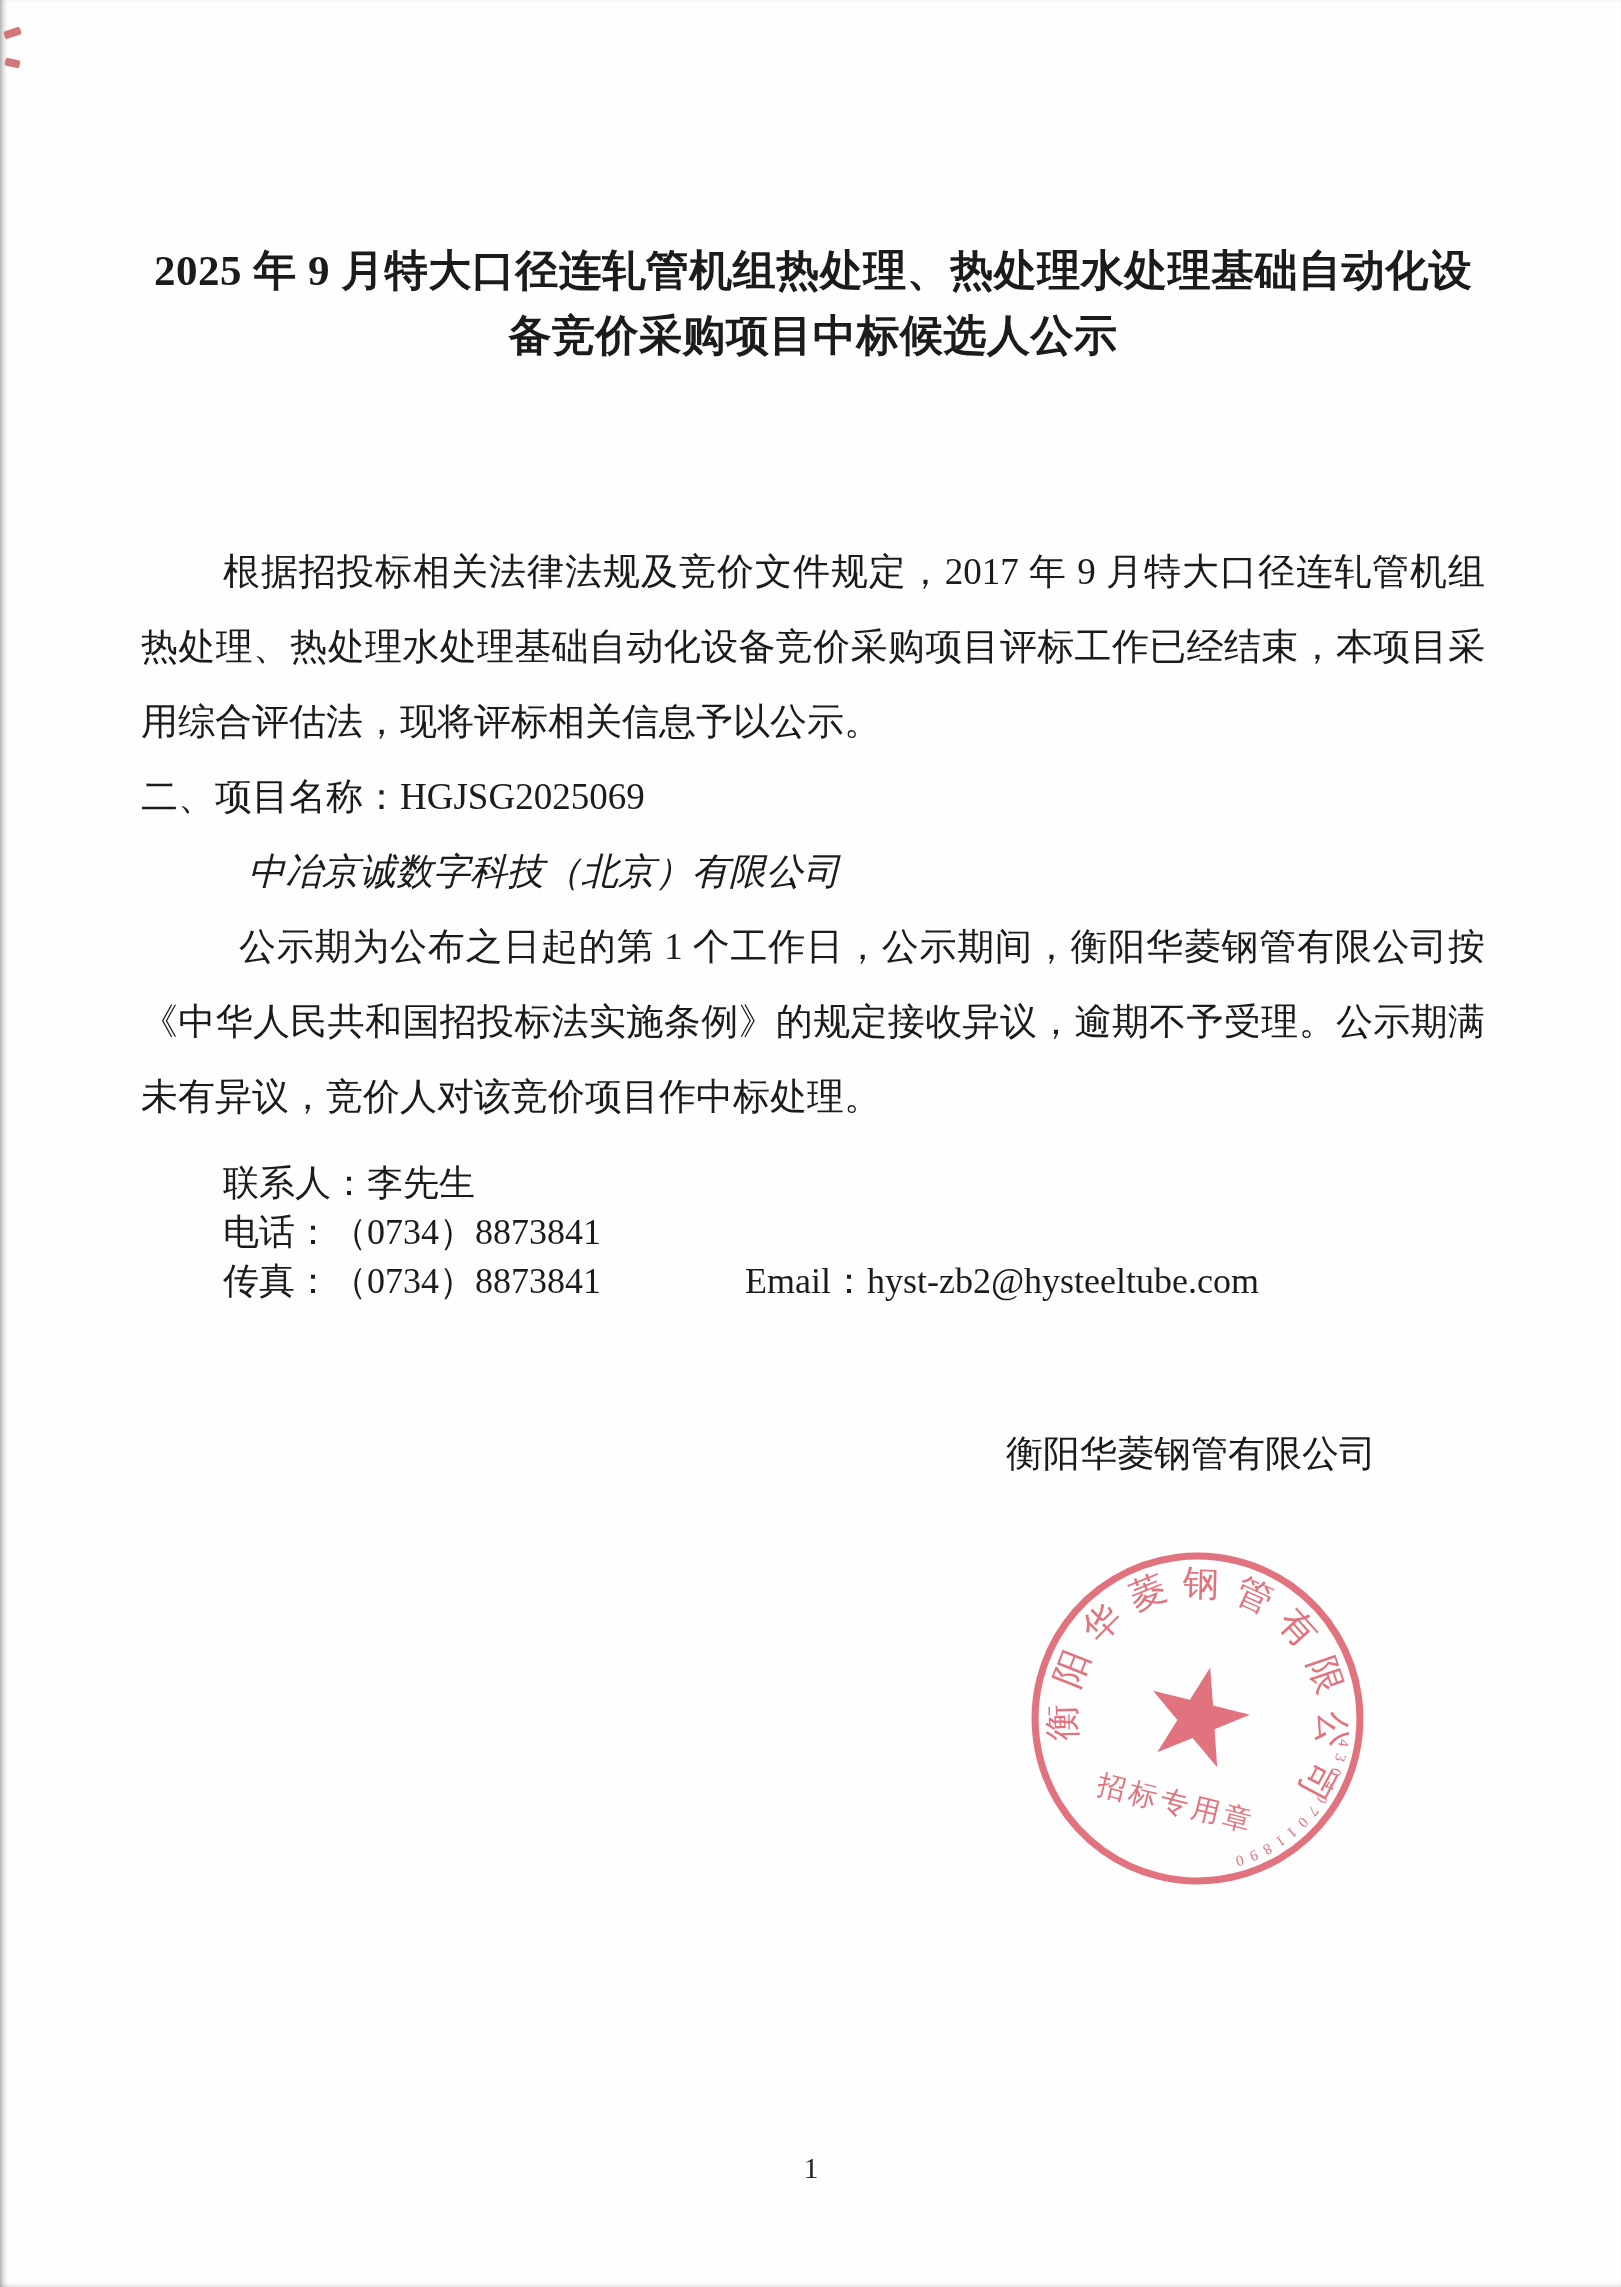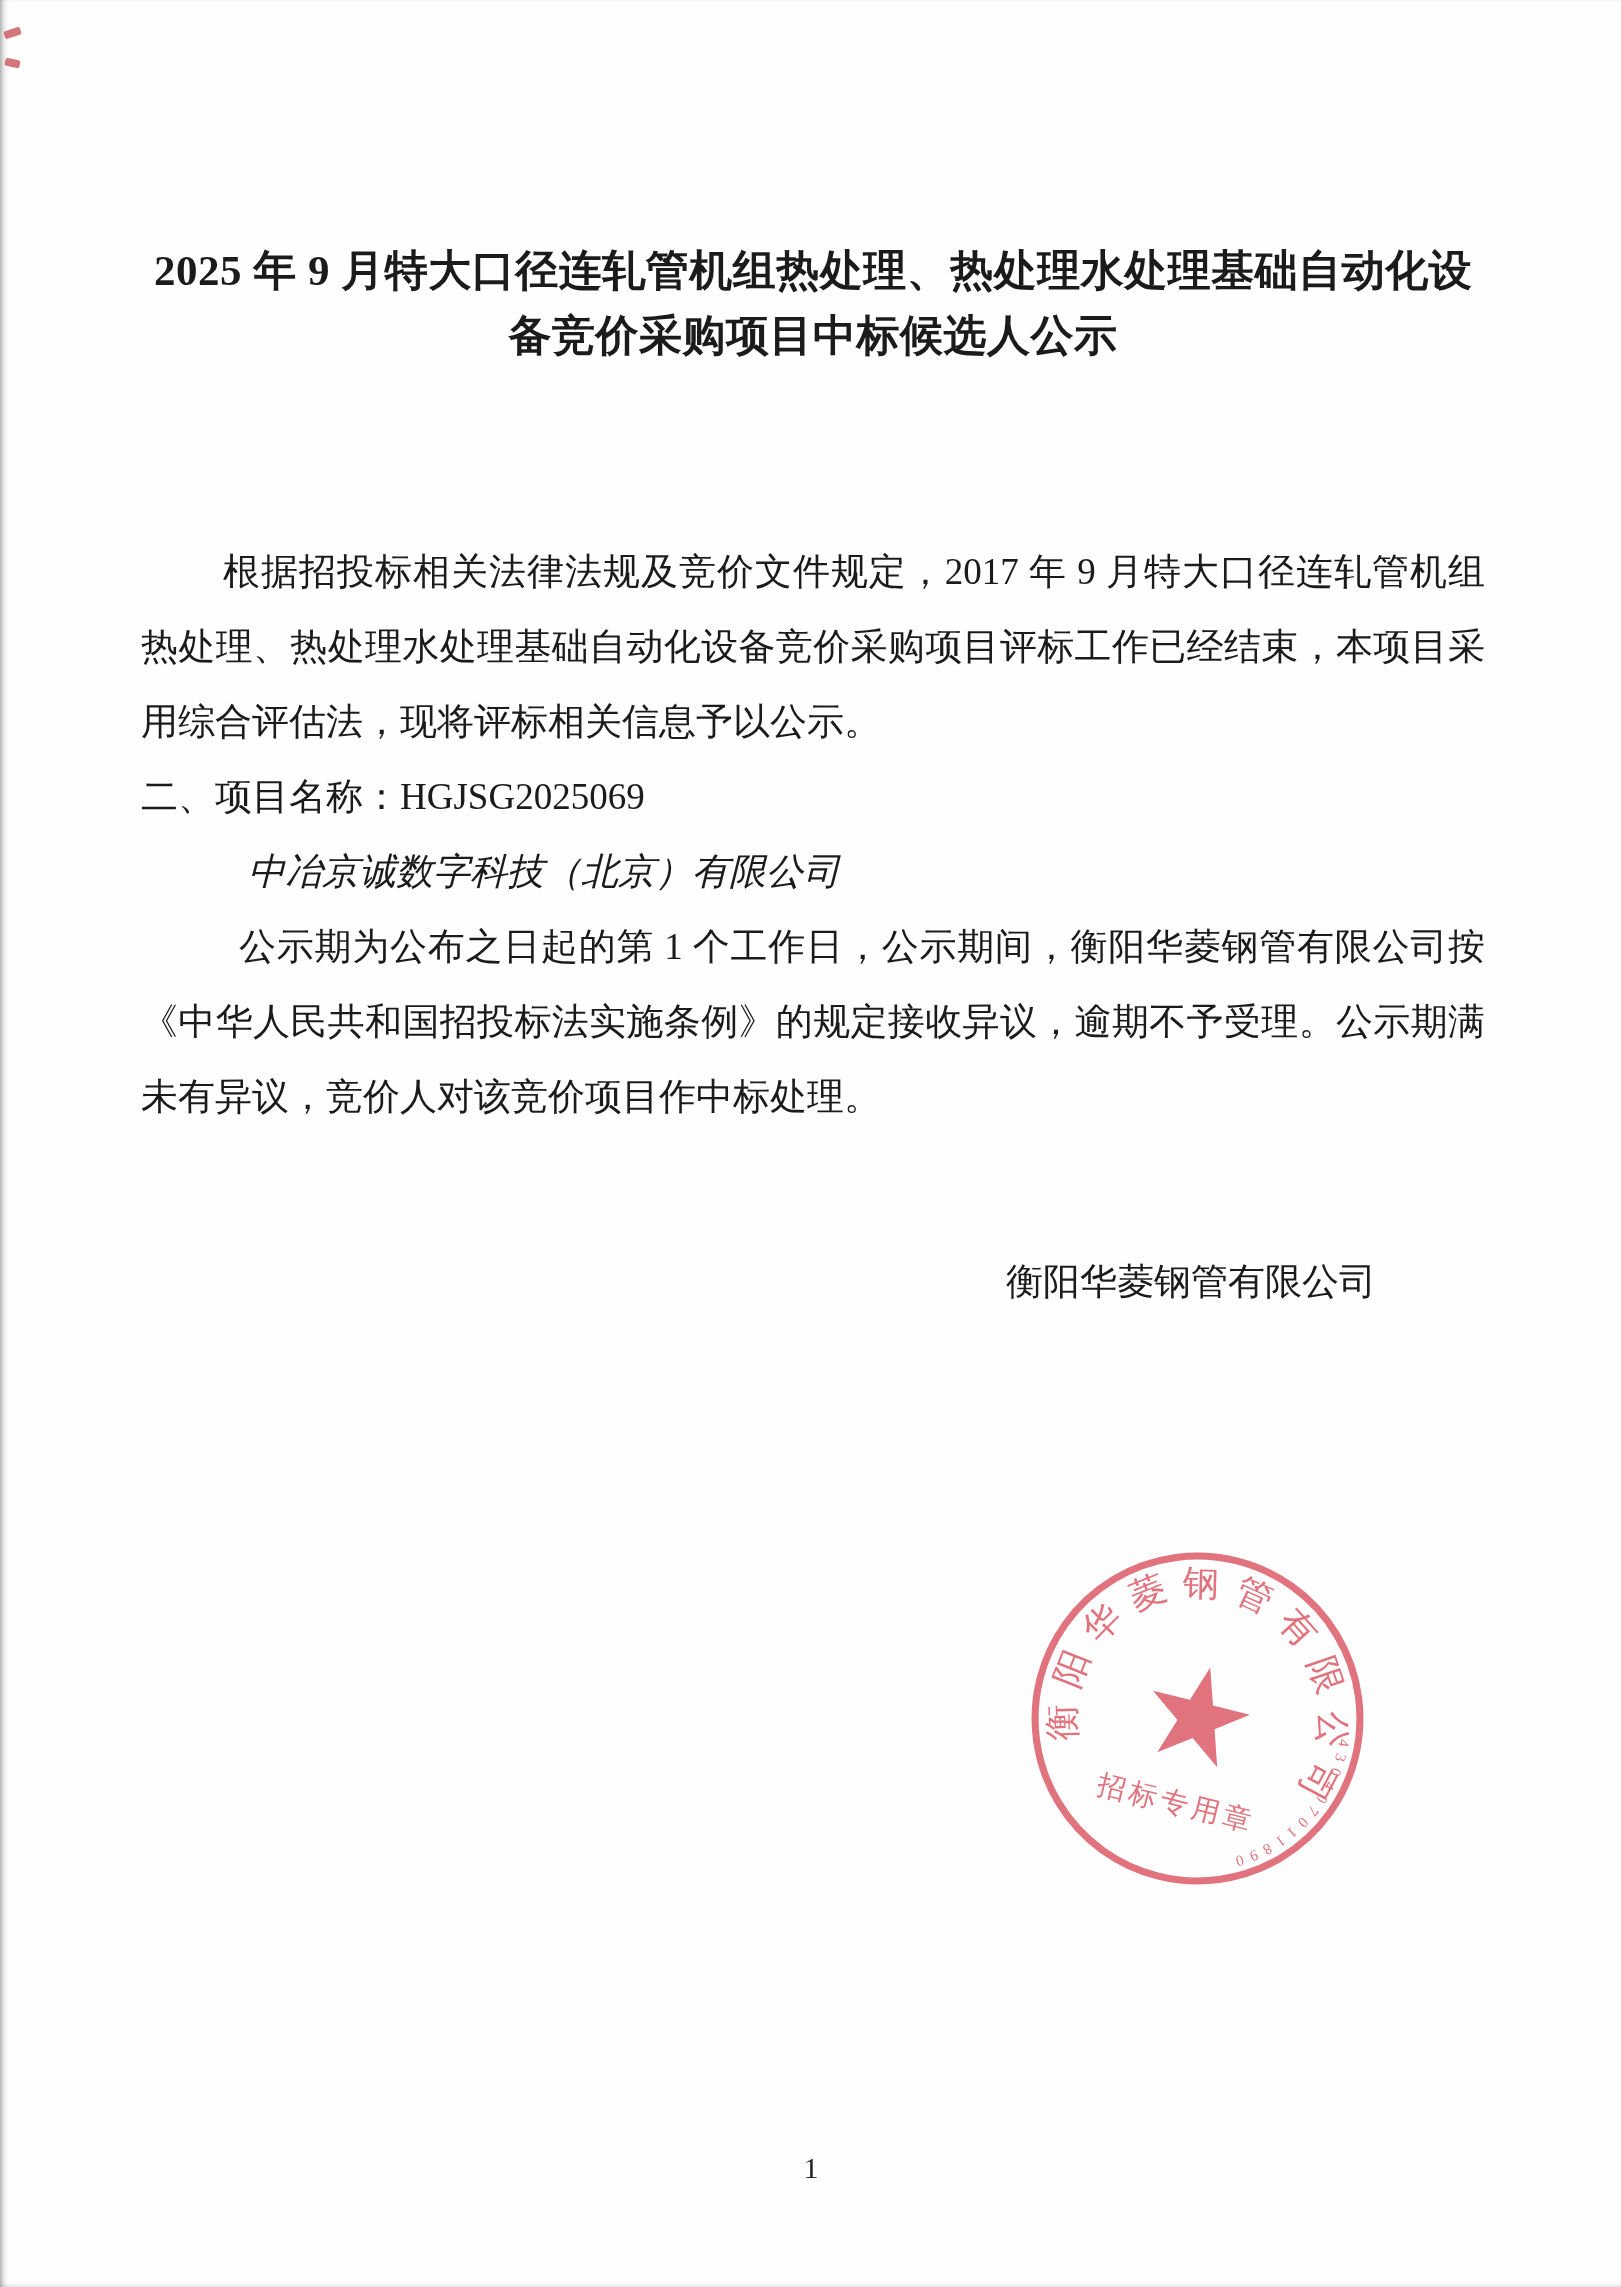"联系人：李先生" div.contact { html: none -> <div> <div>联系人：李先生</div> <div>电话：（0734）8873841</div> <div> <span>传真：（0734）8873841</span><span>Email：hyst-zb2@hysteeltube.com</span> </div> </div> }
